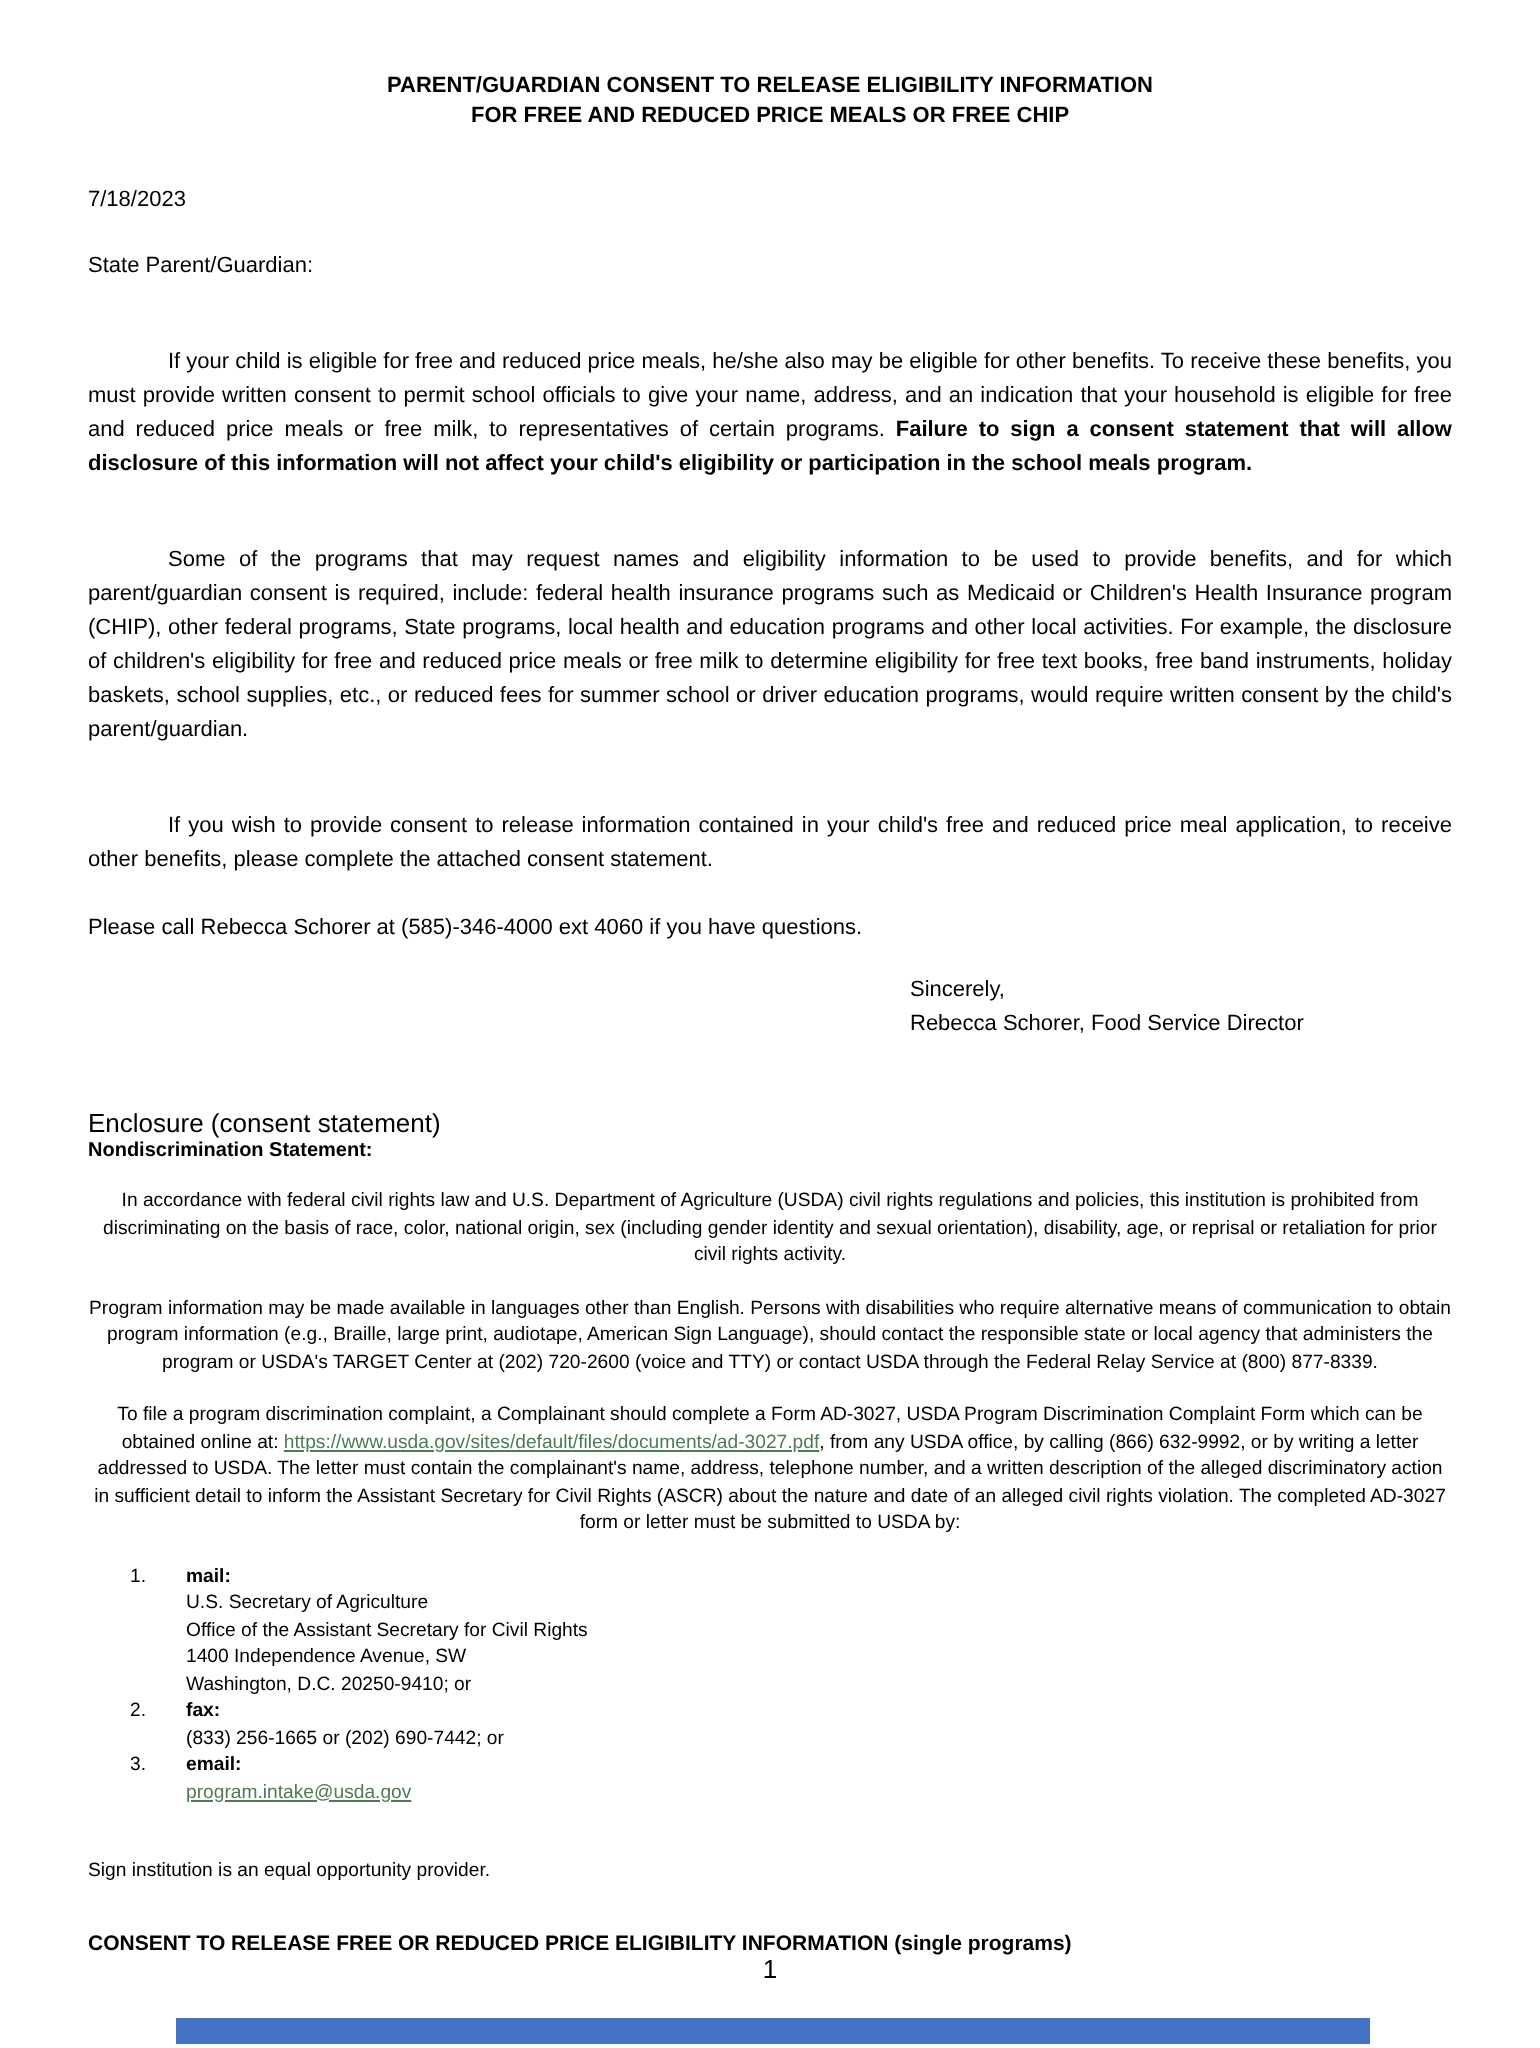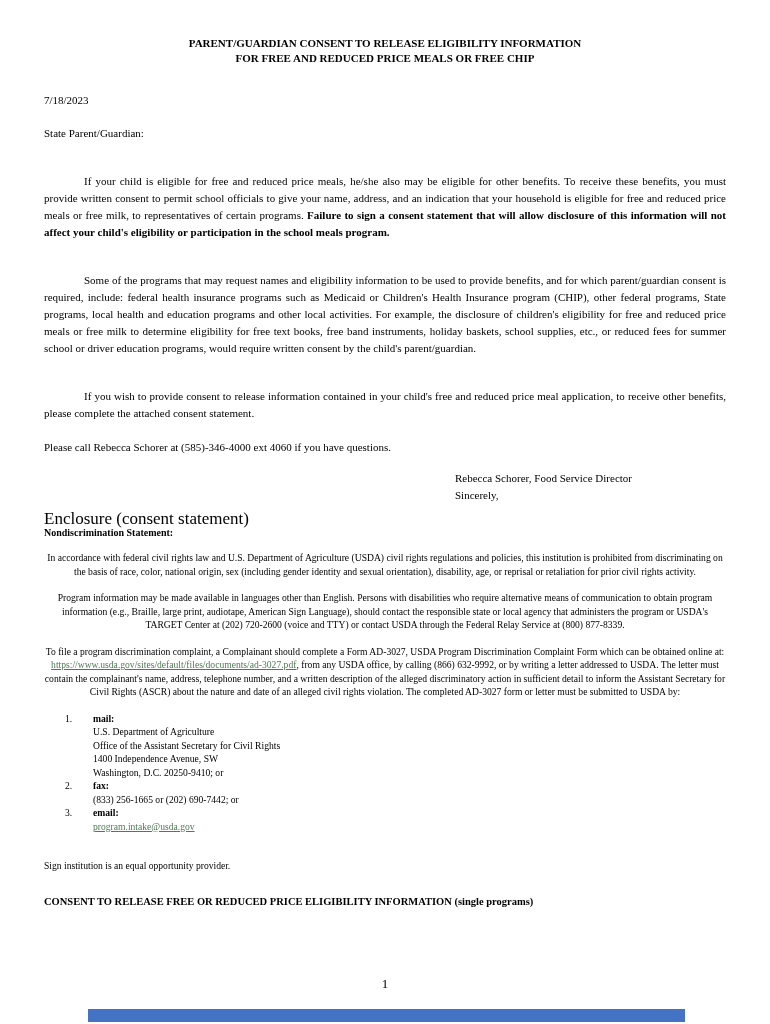"PARENT/GUARDIAN CONSENT TO RELEASE" .page { font-family: Liberation Serif, serif -> Liberation Sans, sans-serif }
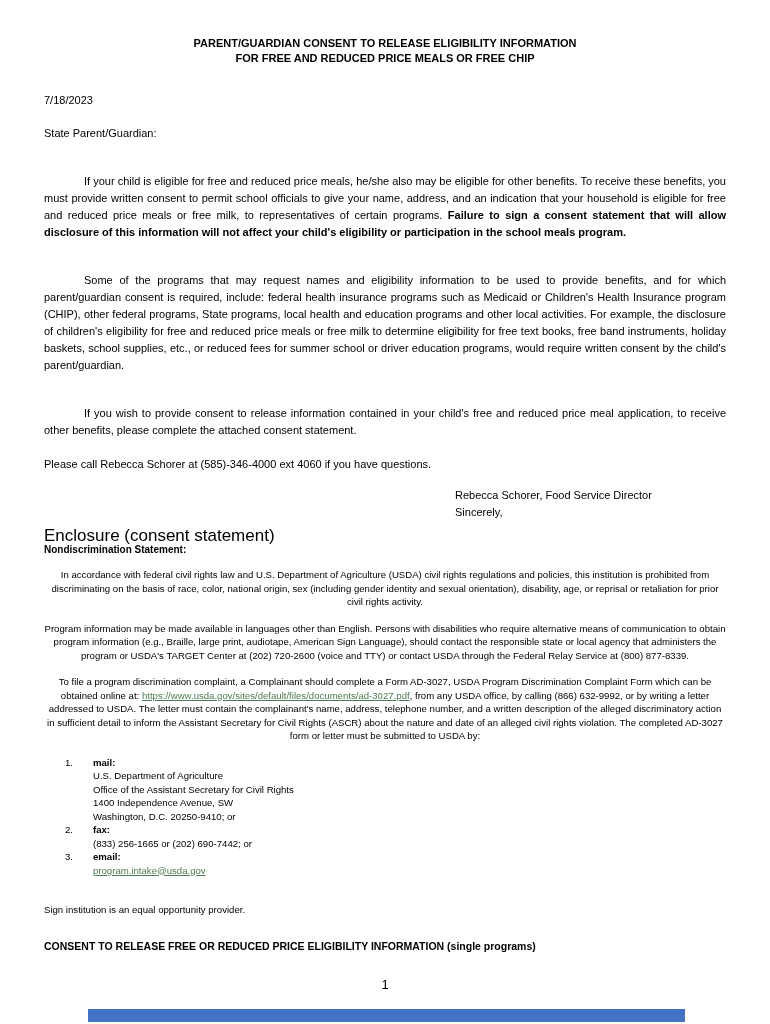"Rebecca Schorer, Food Service Director" div { order: before "Sincerely," -> after "Sincerely," }
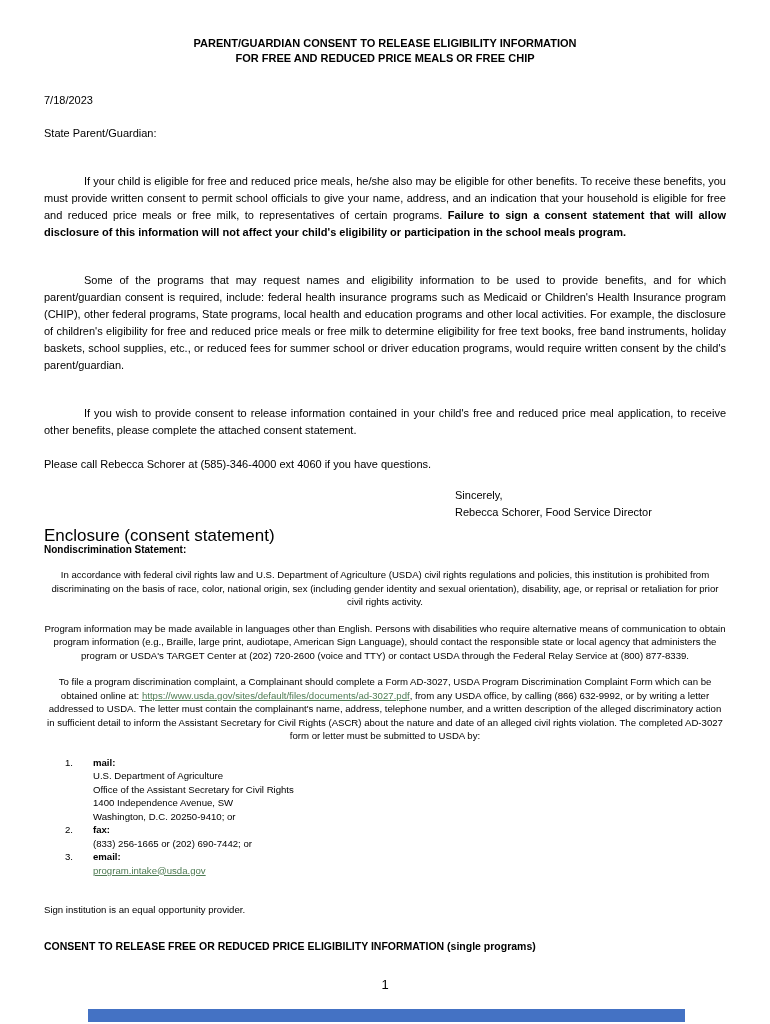"Enclosure (consent statement)" .enclosure { font-size: 17px -> 13px; margin-top: 6px -> 32px }
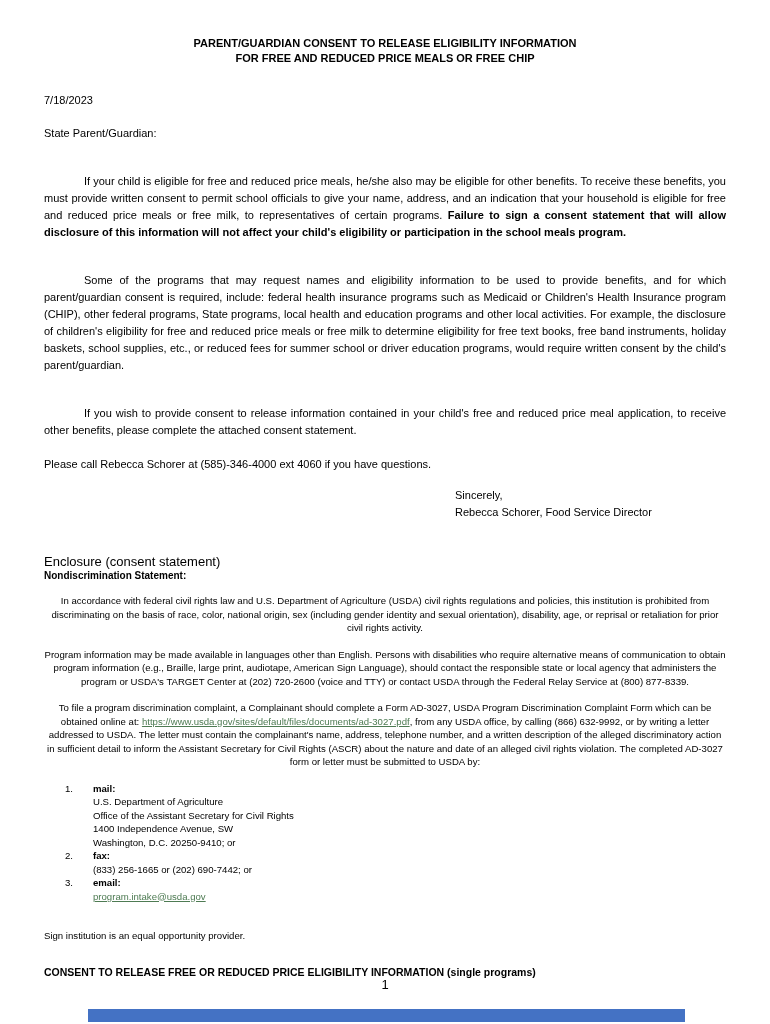"U.S. Department of Agriculture" div { text: Department -> Secretary }
